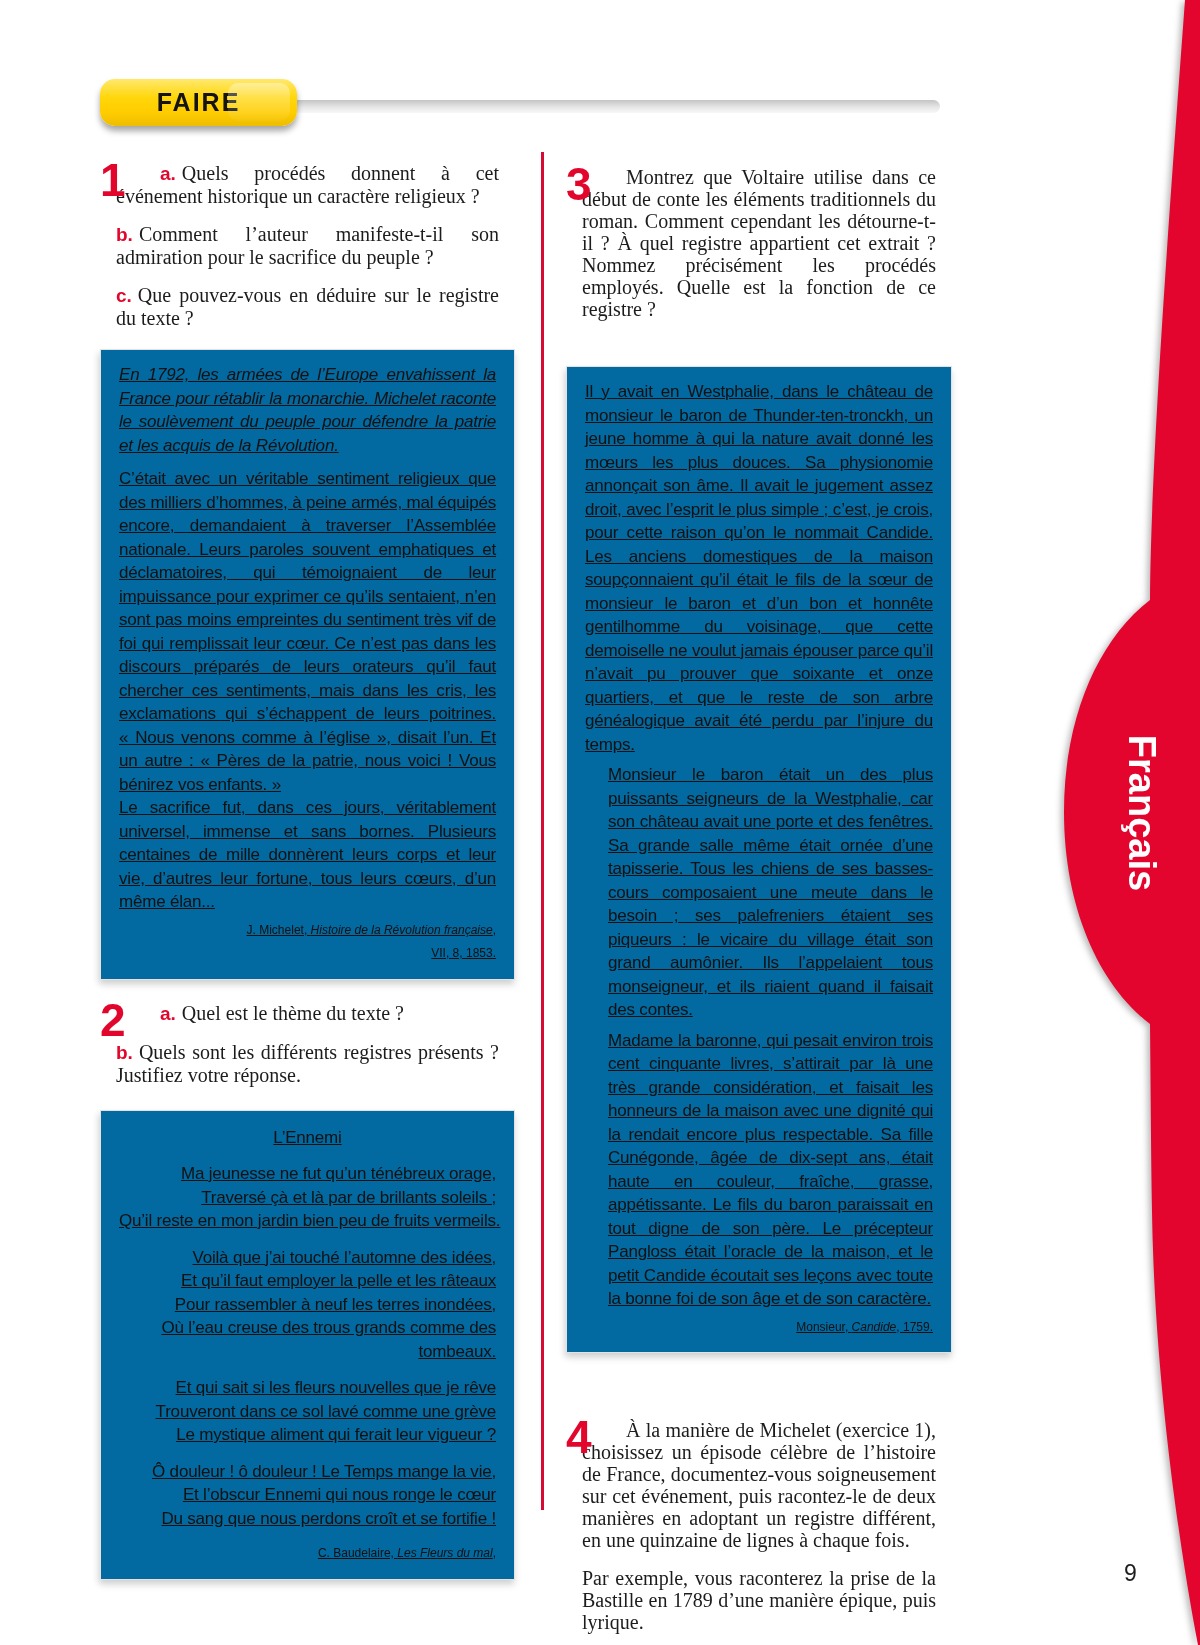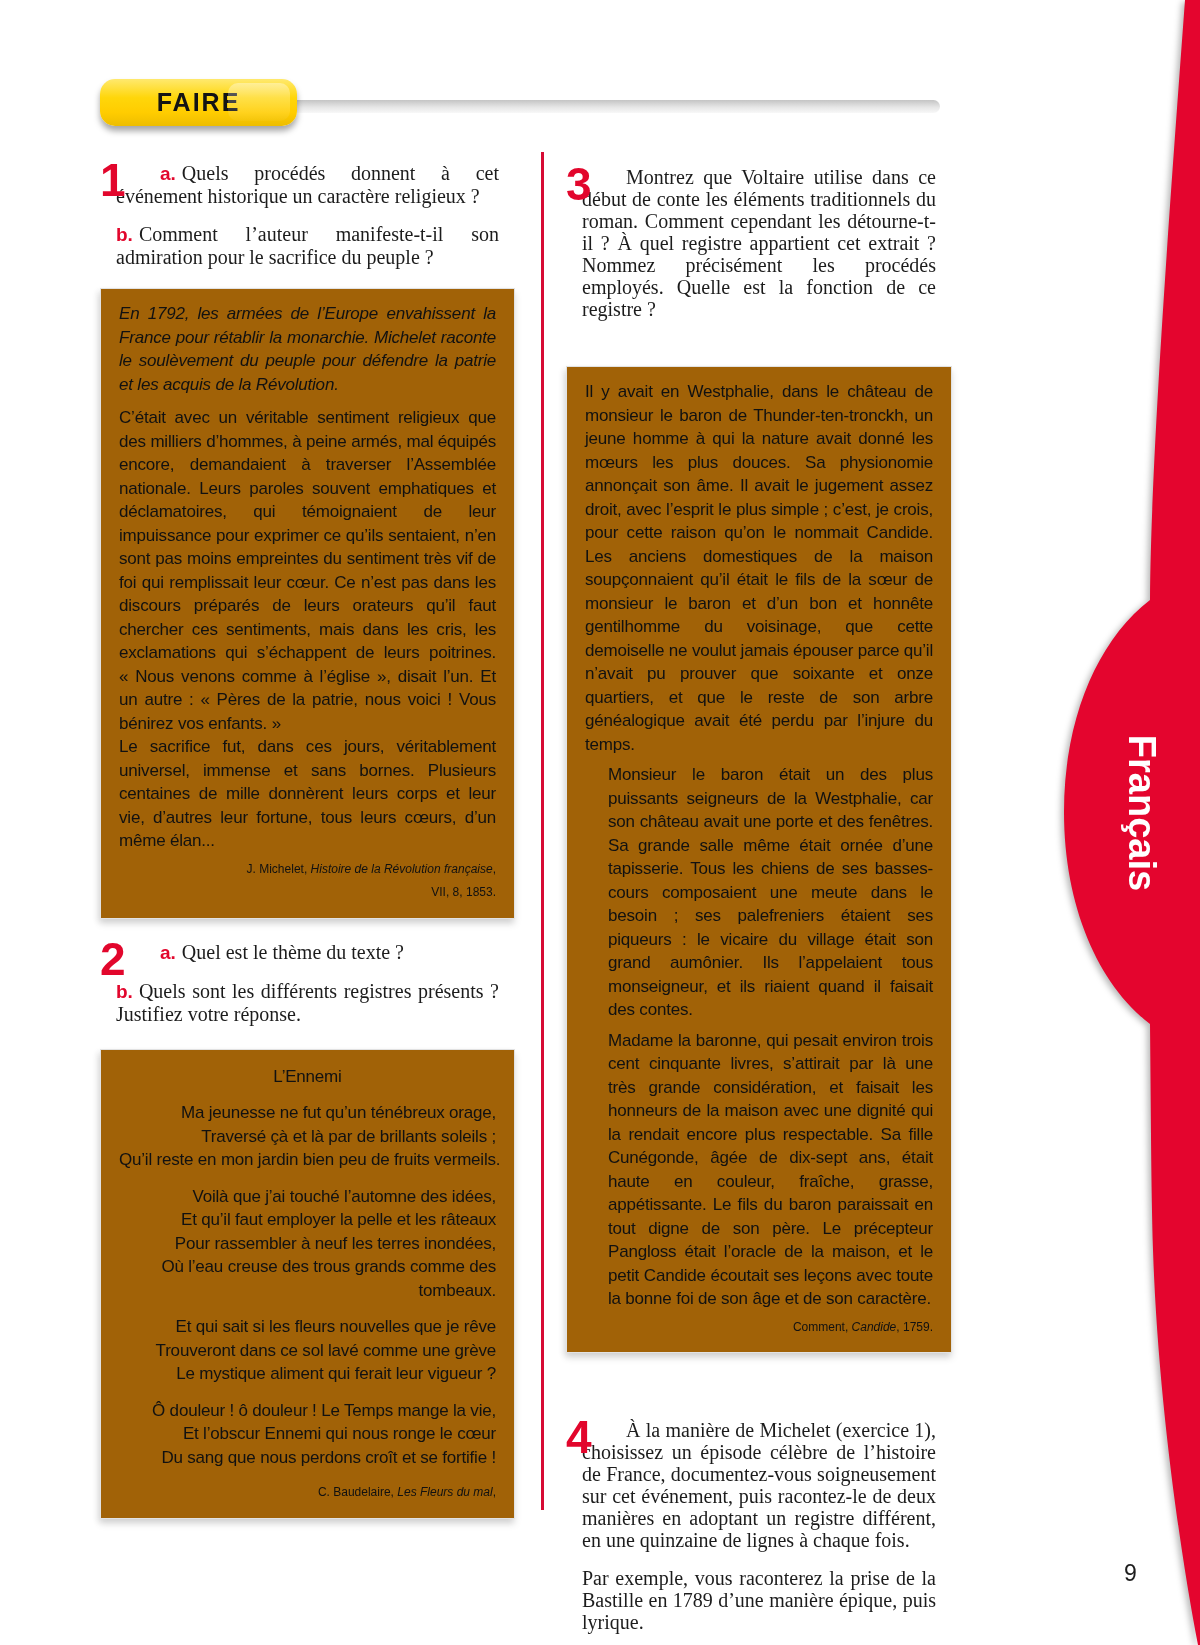"c. Que pouvez-vous en déduire" p.q { html: none -> <p><span>c.</span><span>Que pouvez-vous en déduire sur le registre du texte&nbsp;?</span></p> }
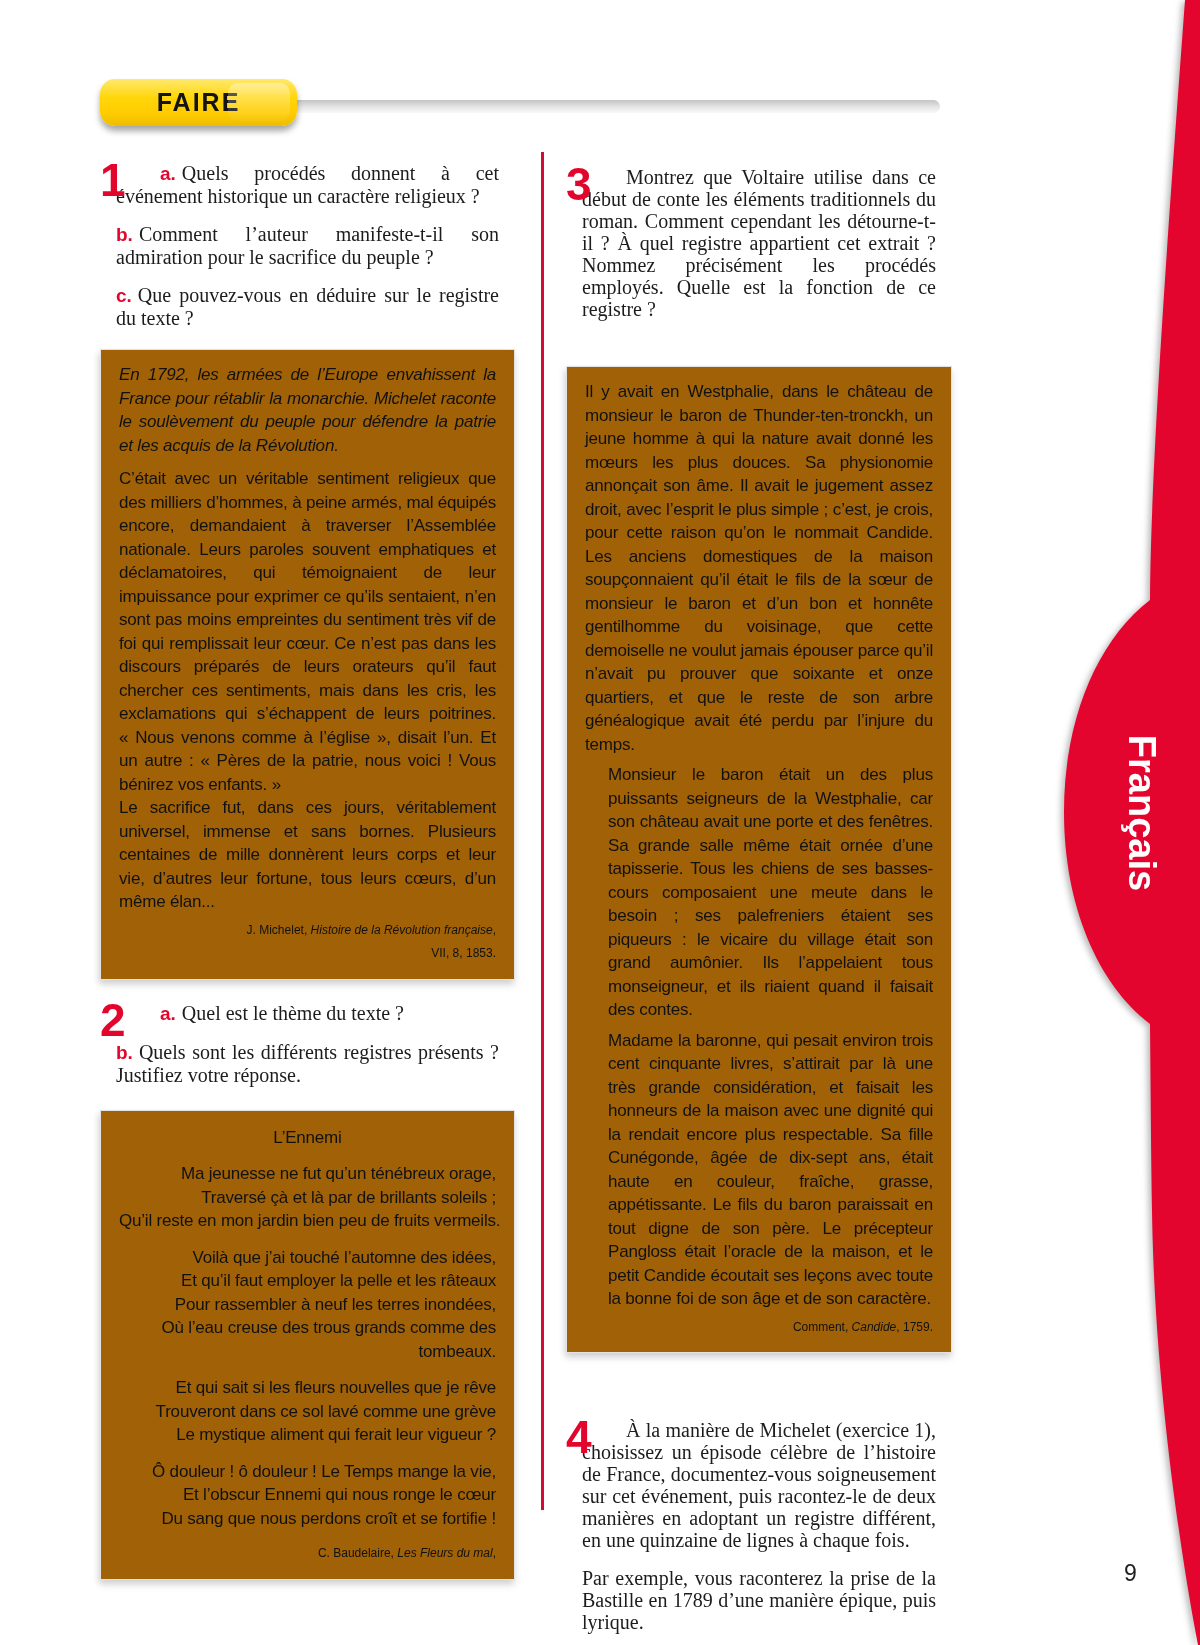"En 1792, les armées de" .qbox { background: #a16207 -> #0369a1; text-decoration: none -> underline }
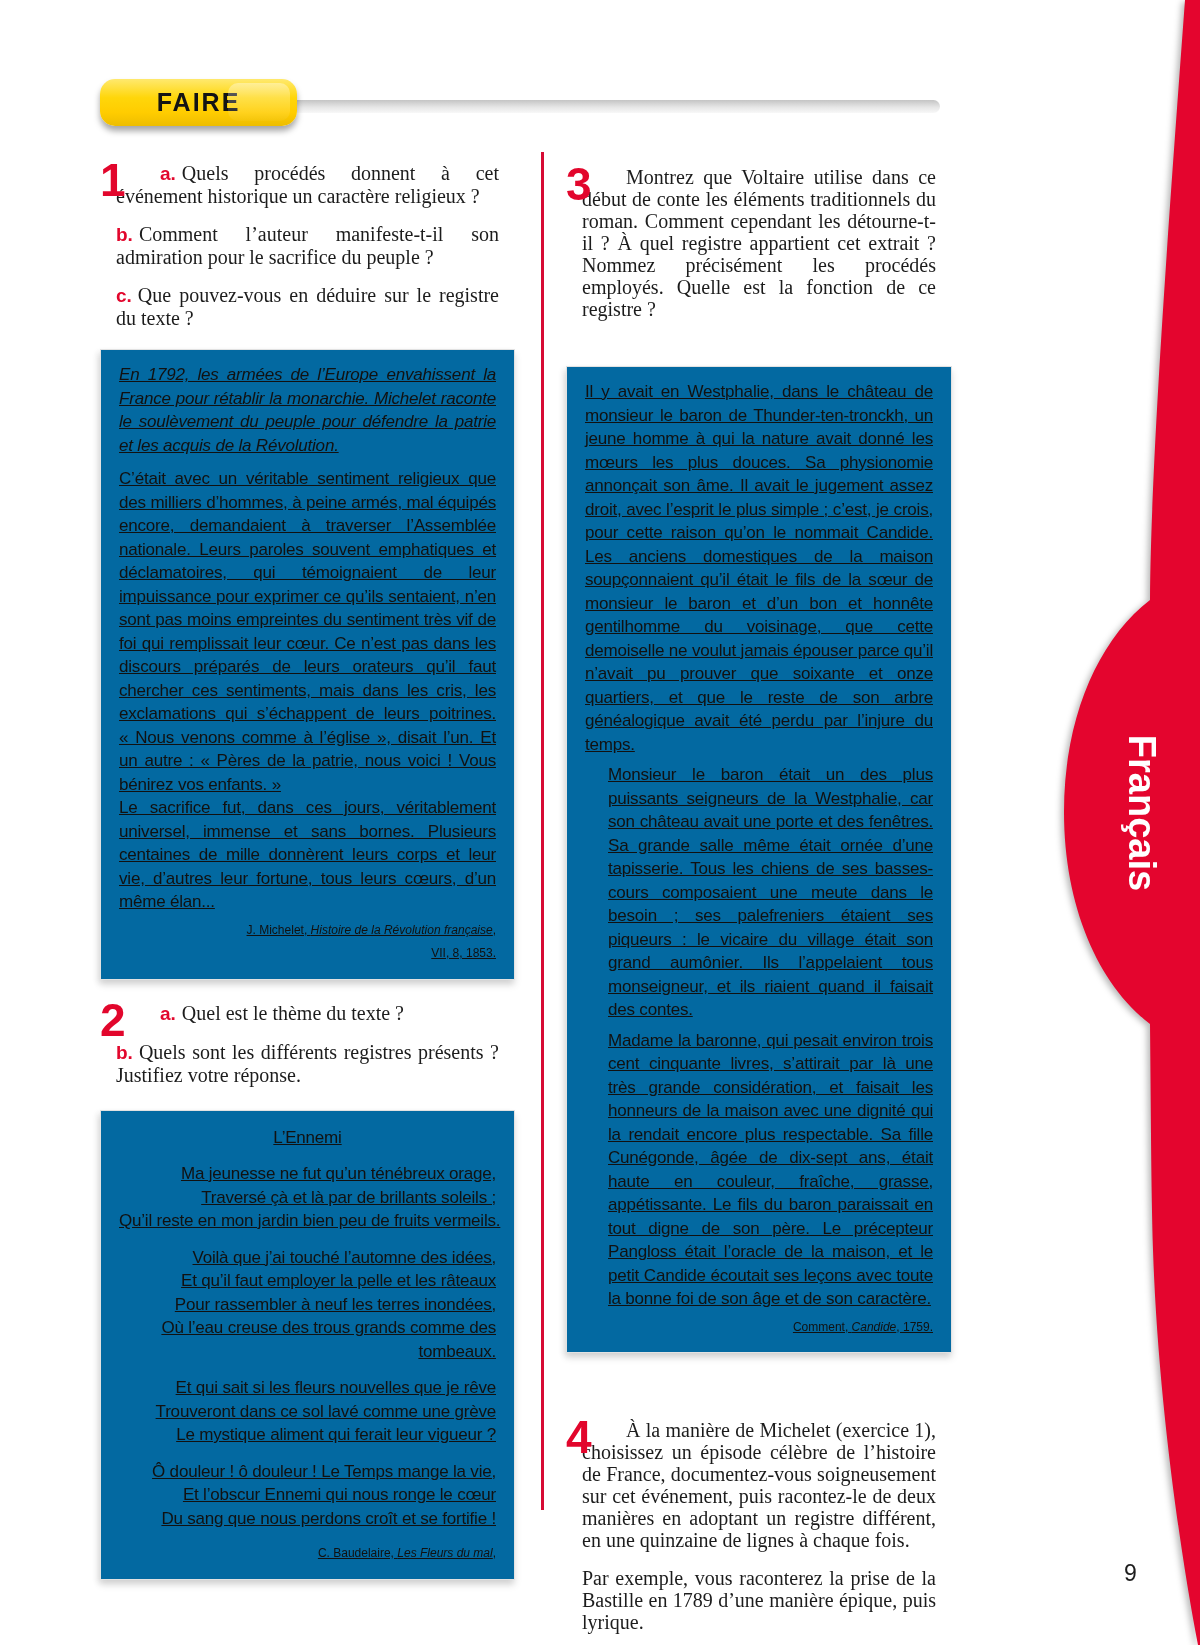"Comment," span { text: Comment -> Monsieur }
